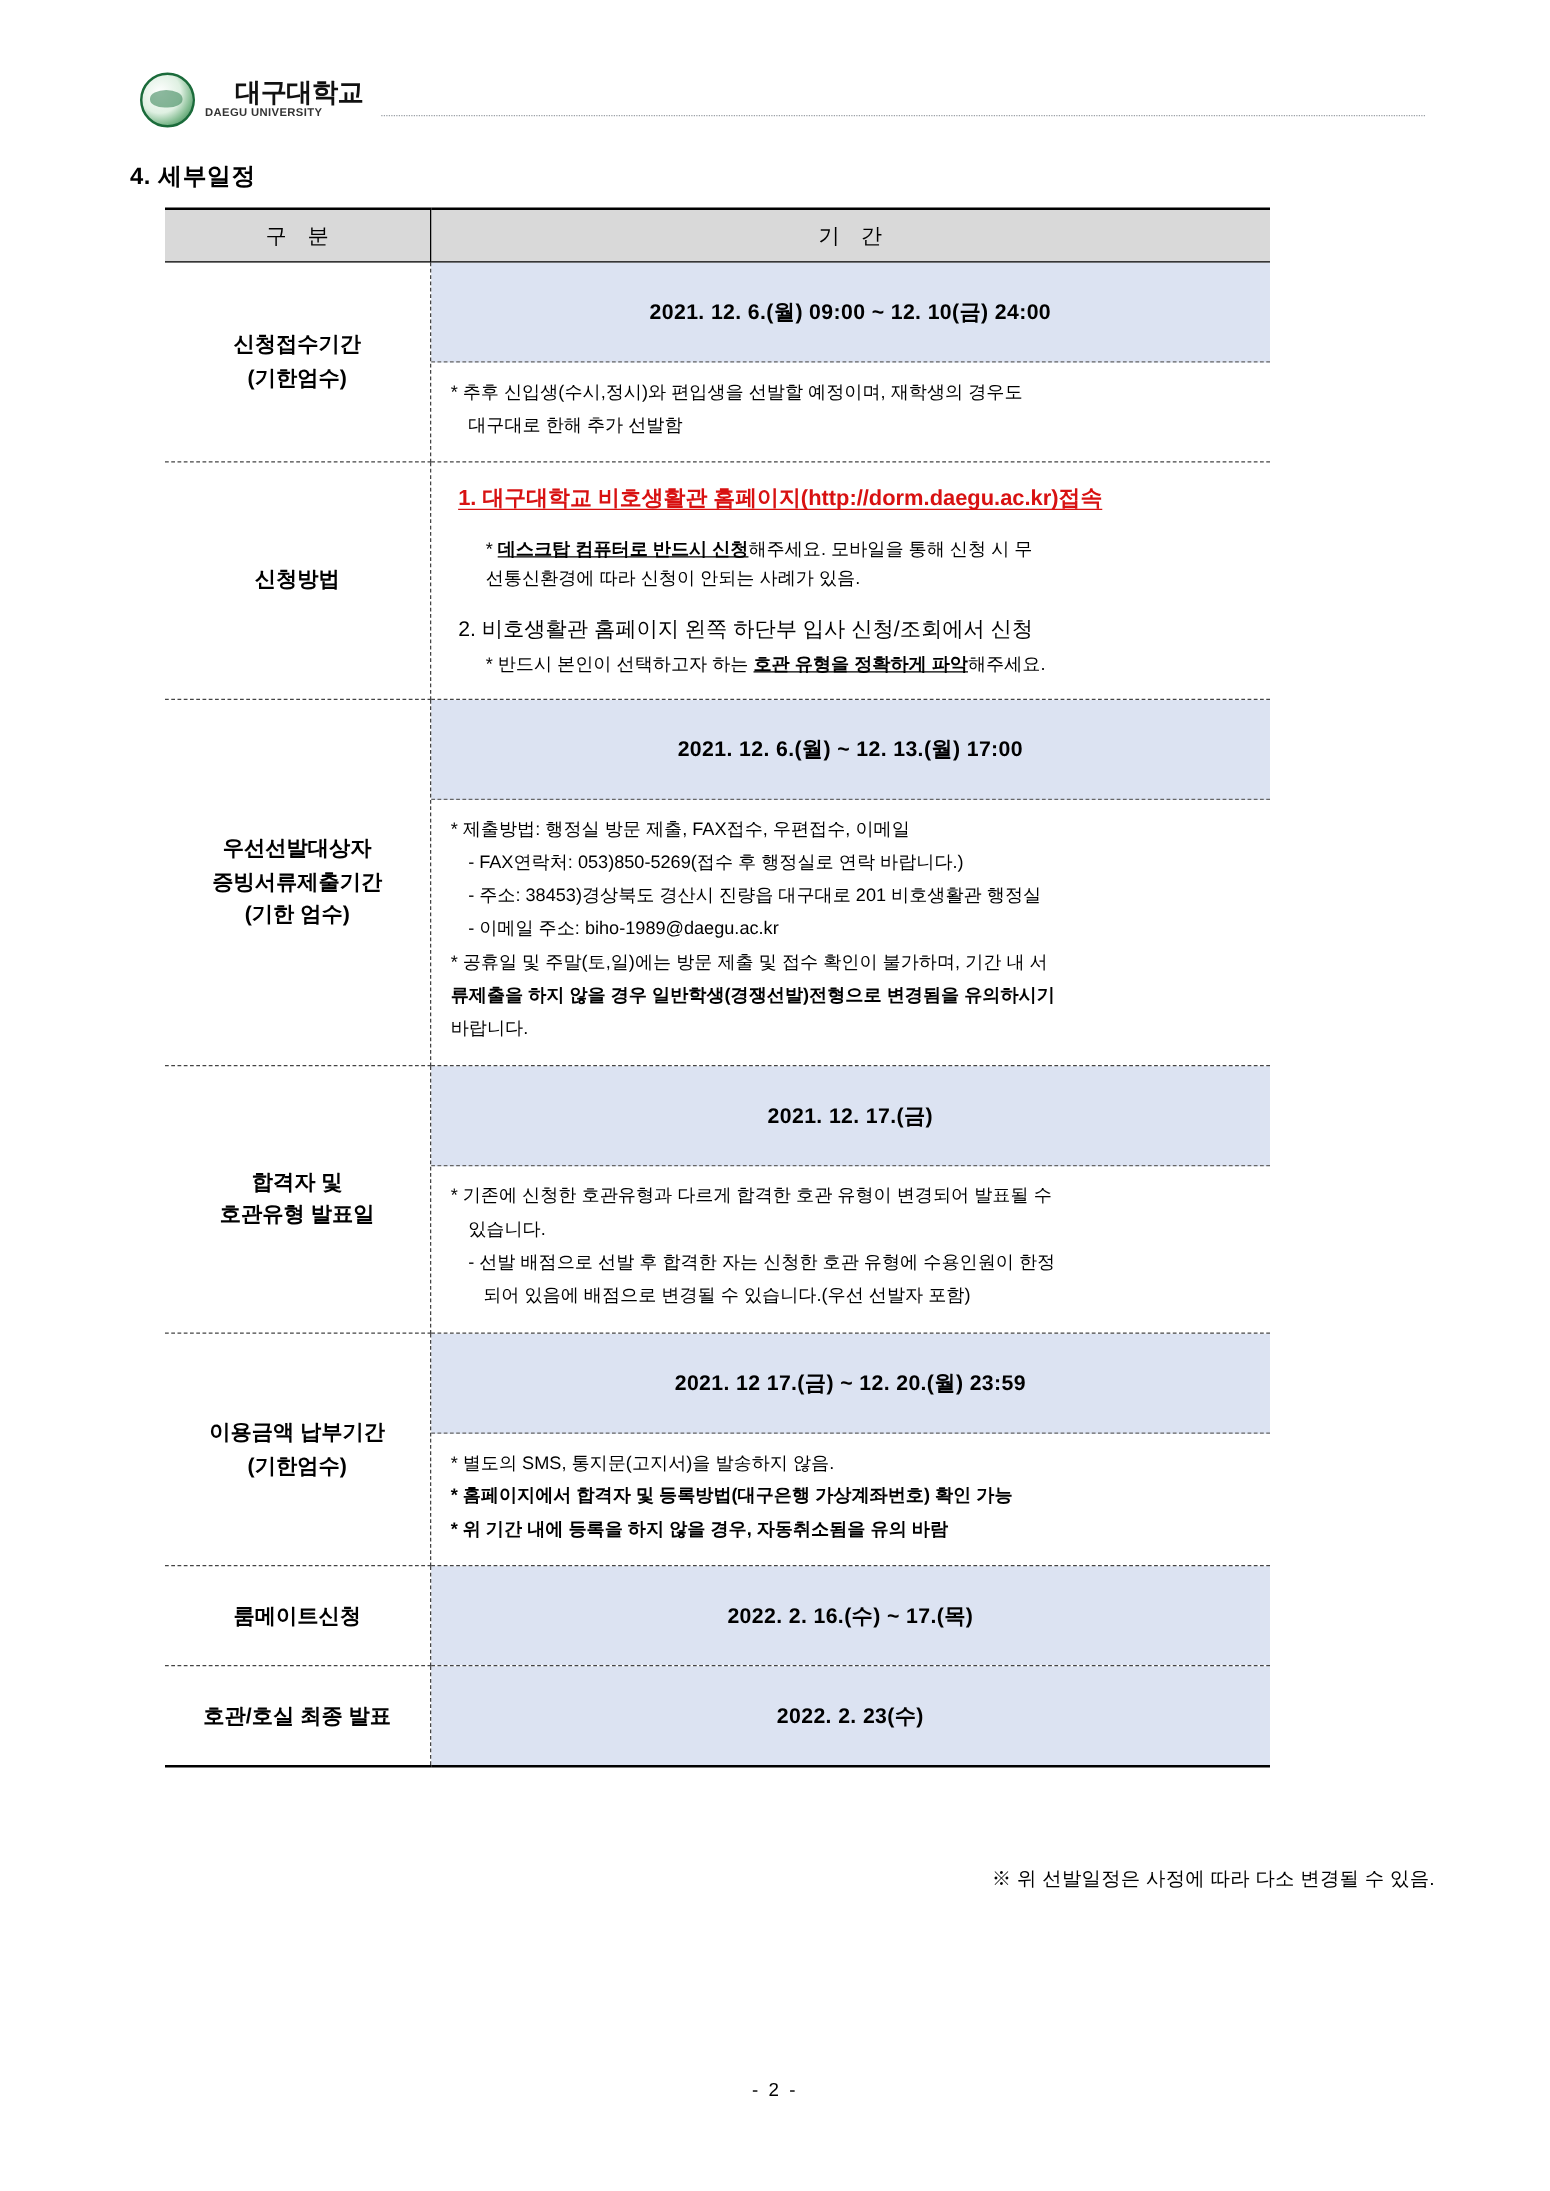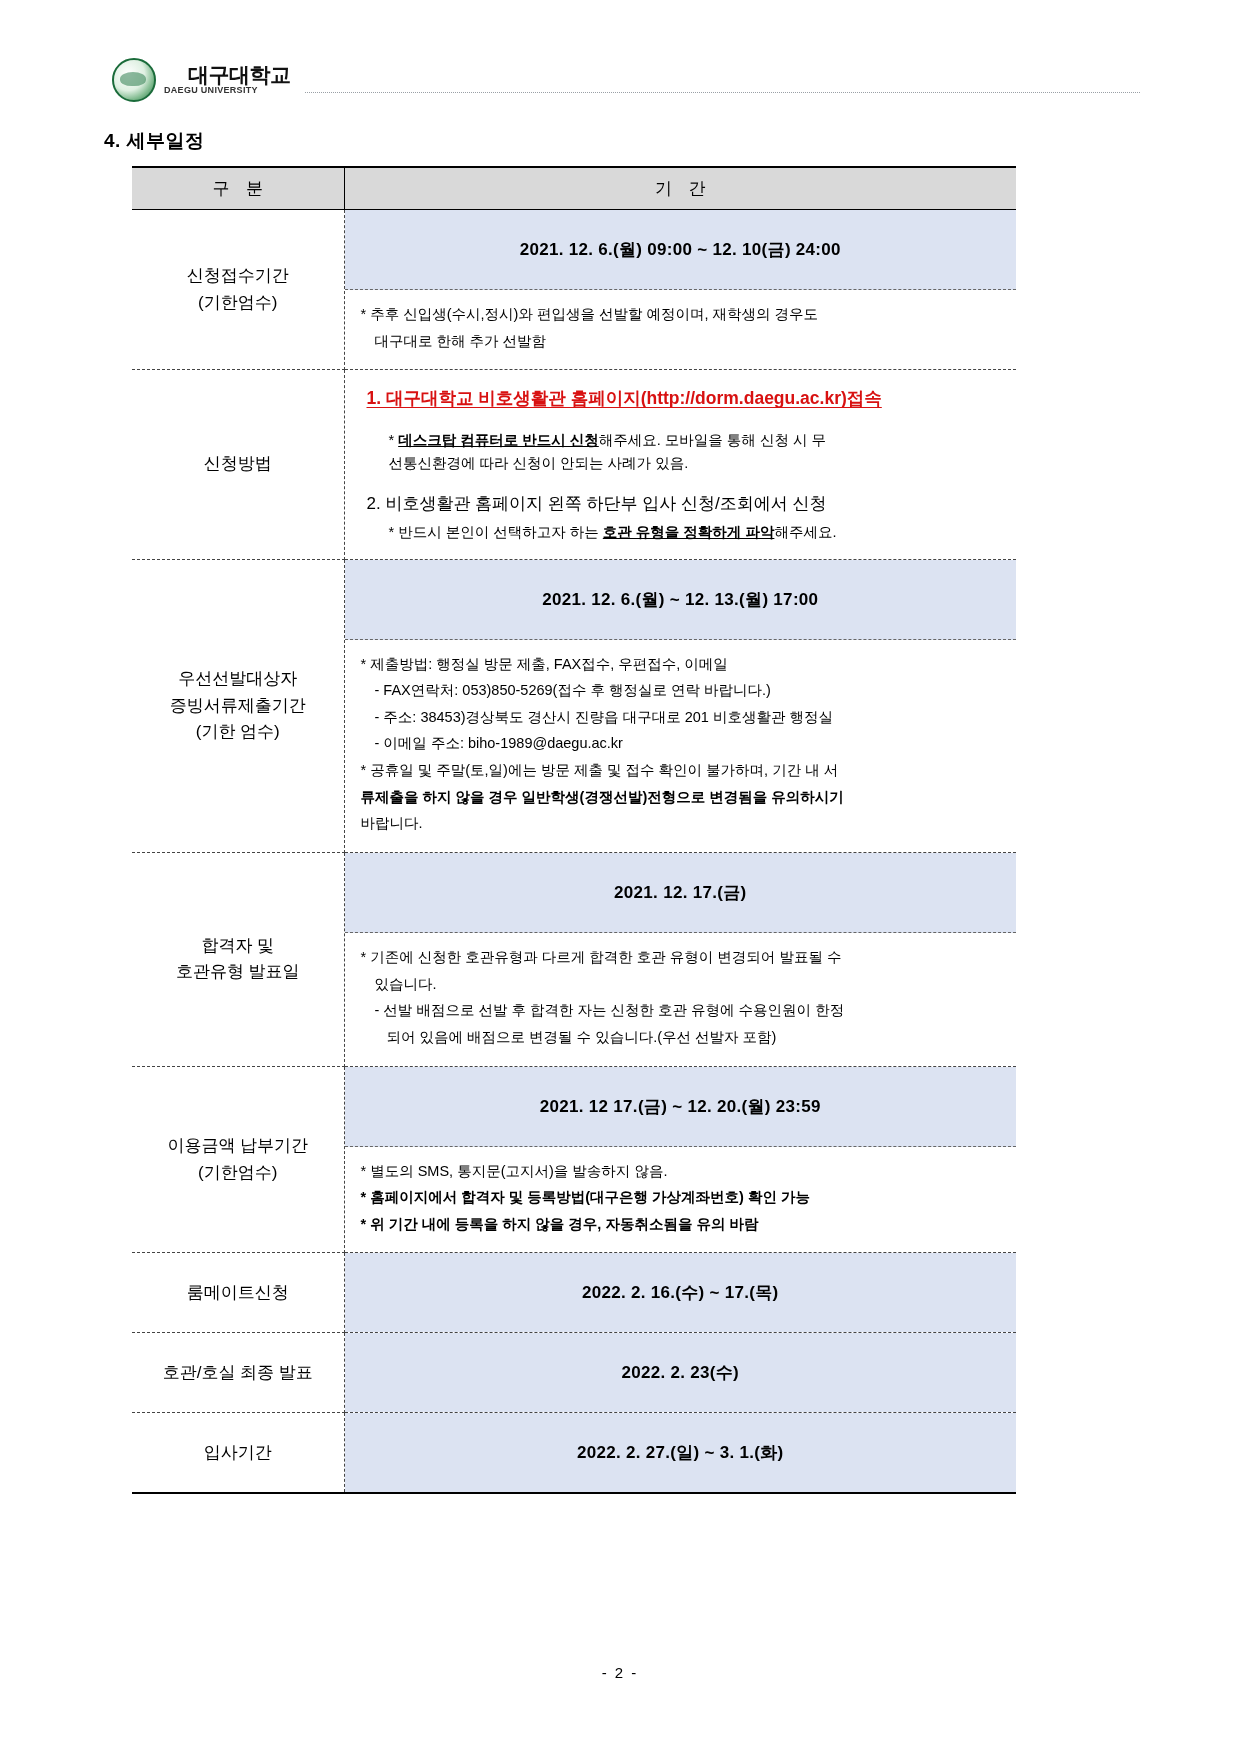"신청접수기간" td.label { font-weight: normal -> bold }
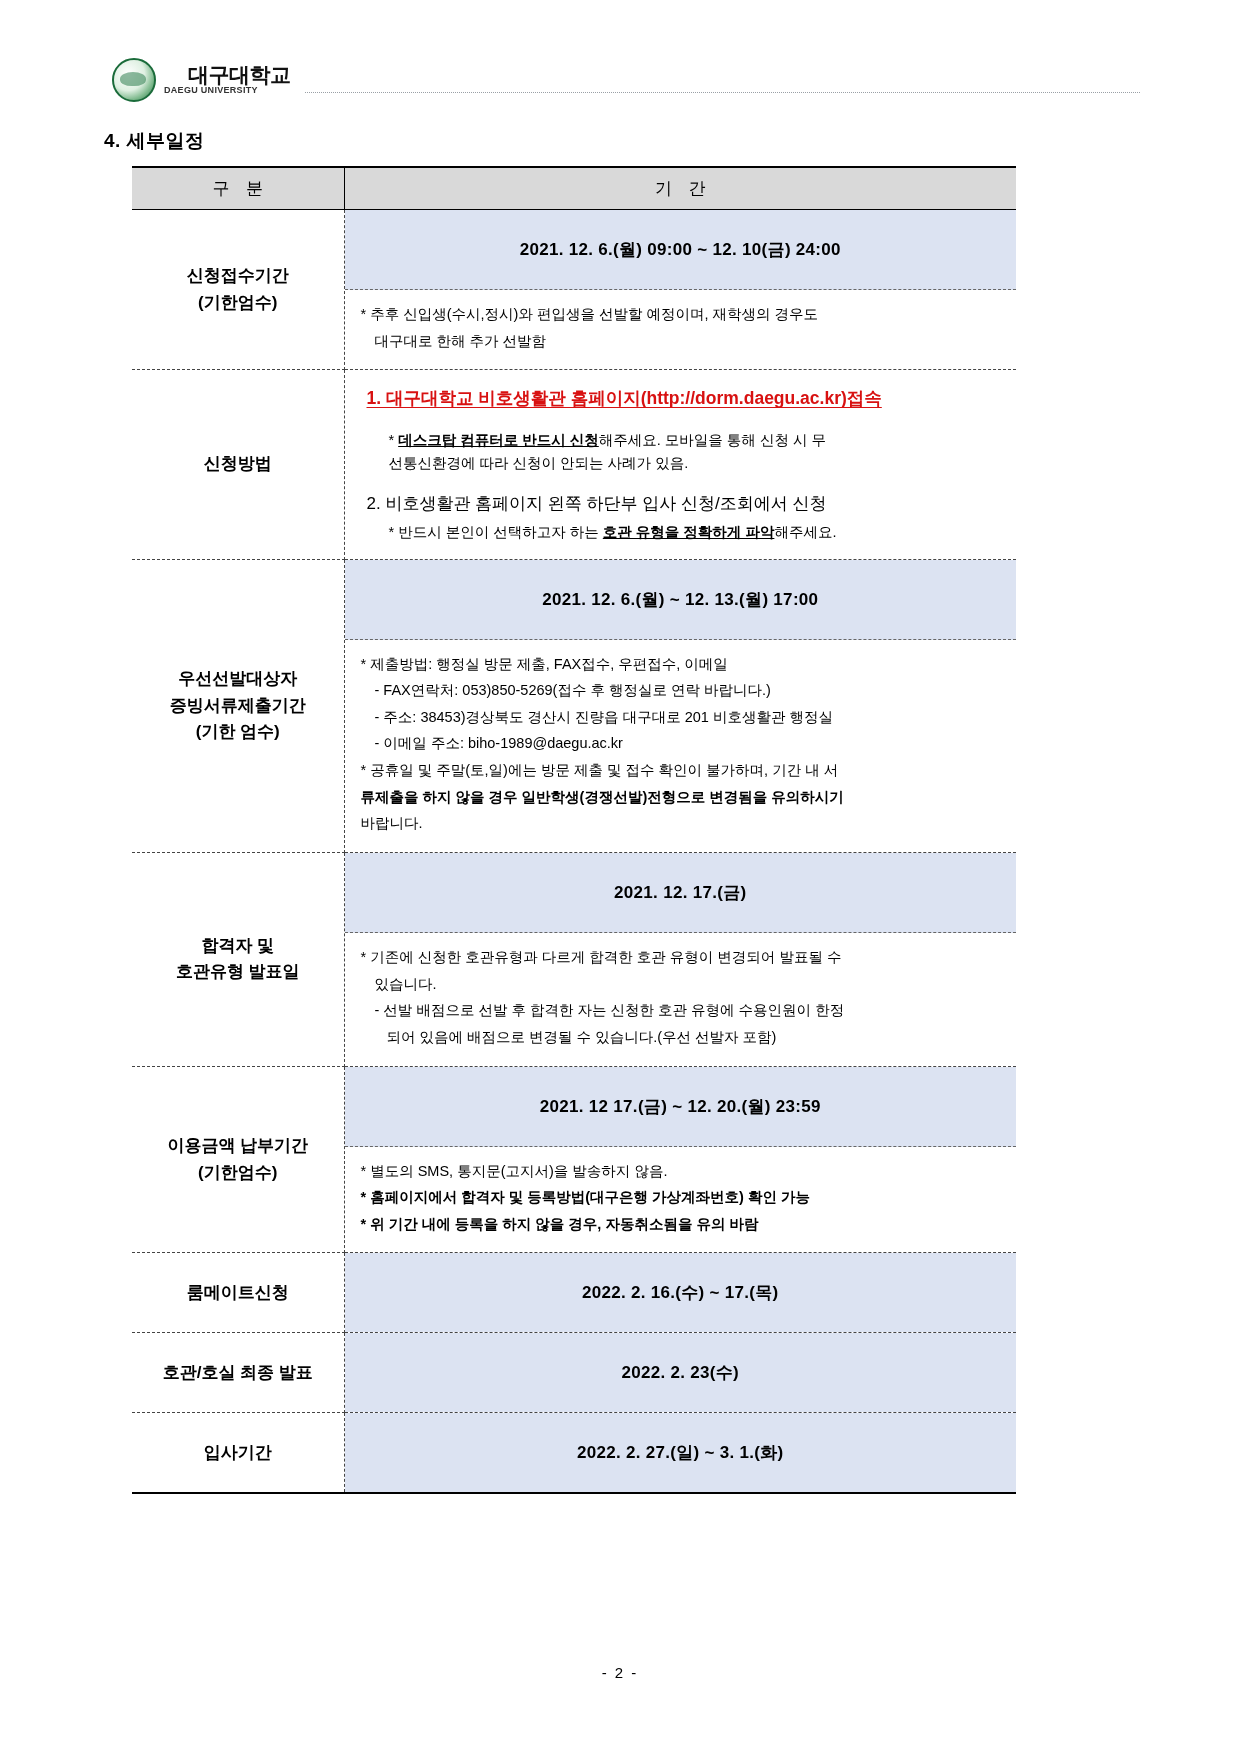"입사기간" tr { html: <tr> <td> <div>입사기간</div> </td> <td> <div>2022. 2. 27.(일) ~ 3. 1.(화)</div> </td> </tr> -> none }
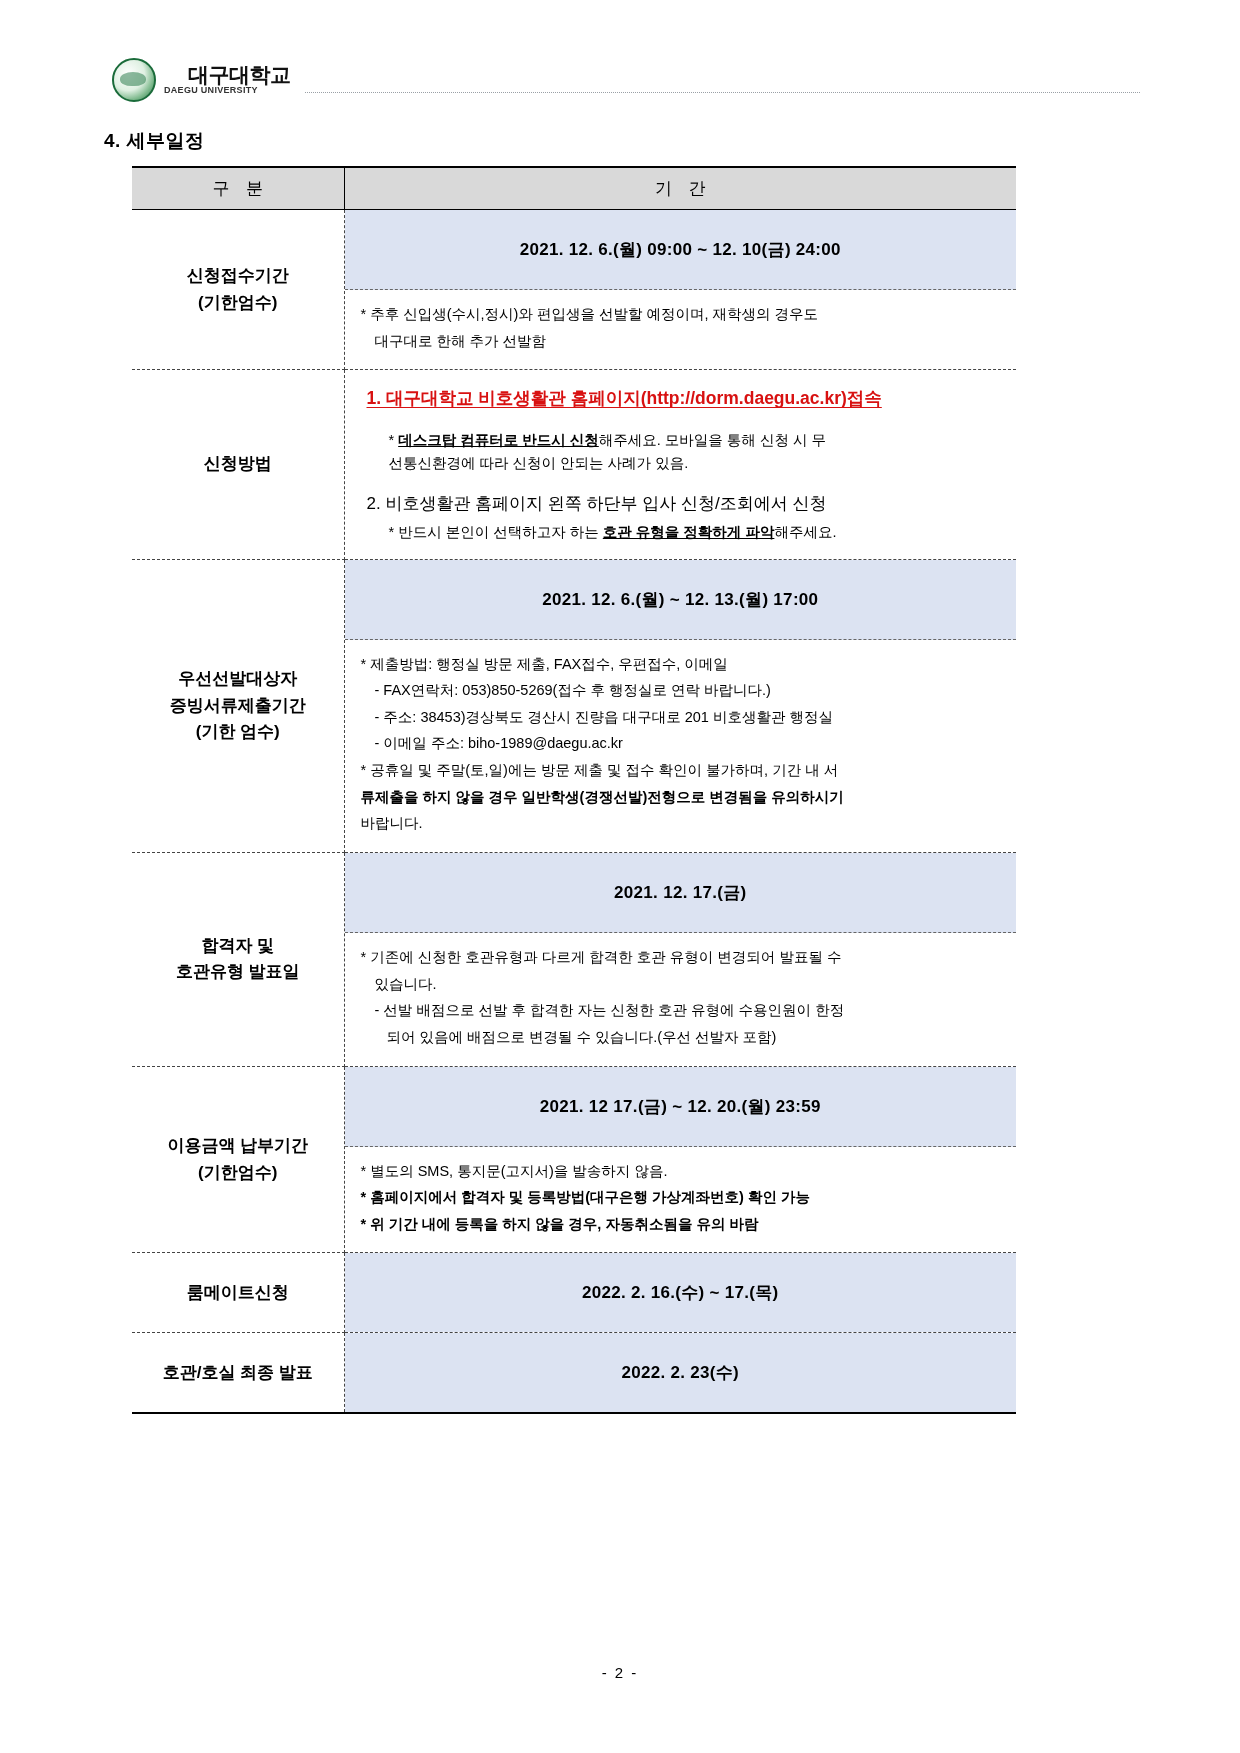"※ 위 선발일정은 사정에 따라" div.footnote { html: none -> <div>※ 위 선발일정은 사정에 따라 다소 변경될 수 있음.</div> }
